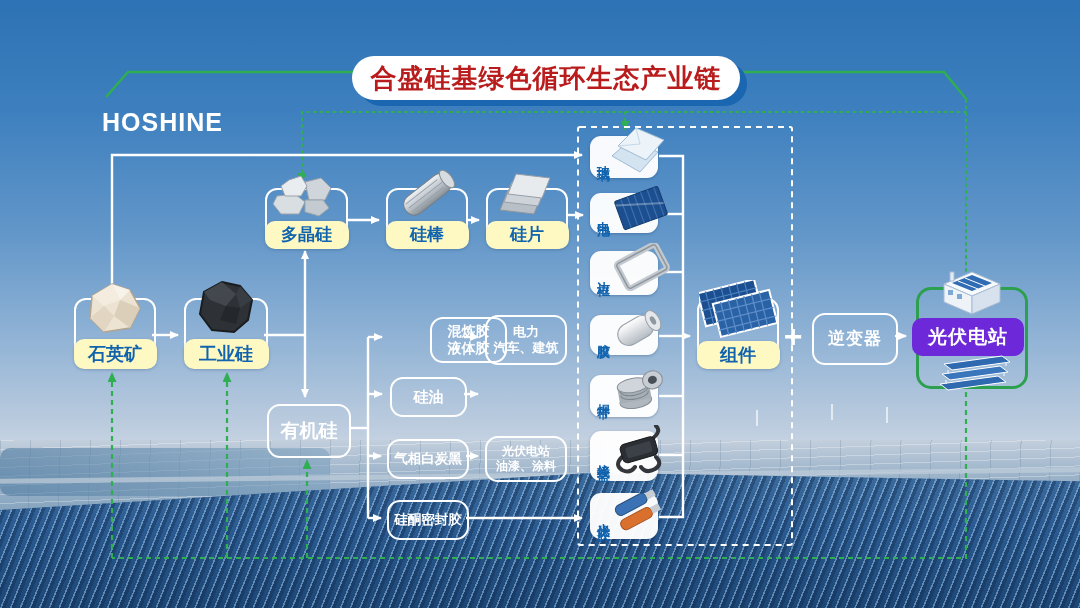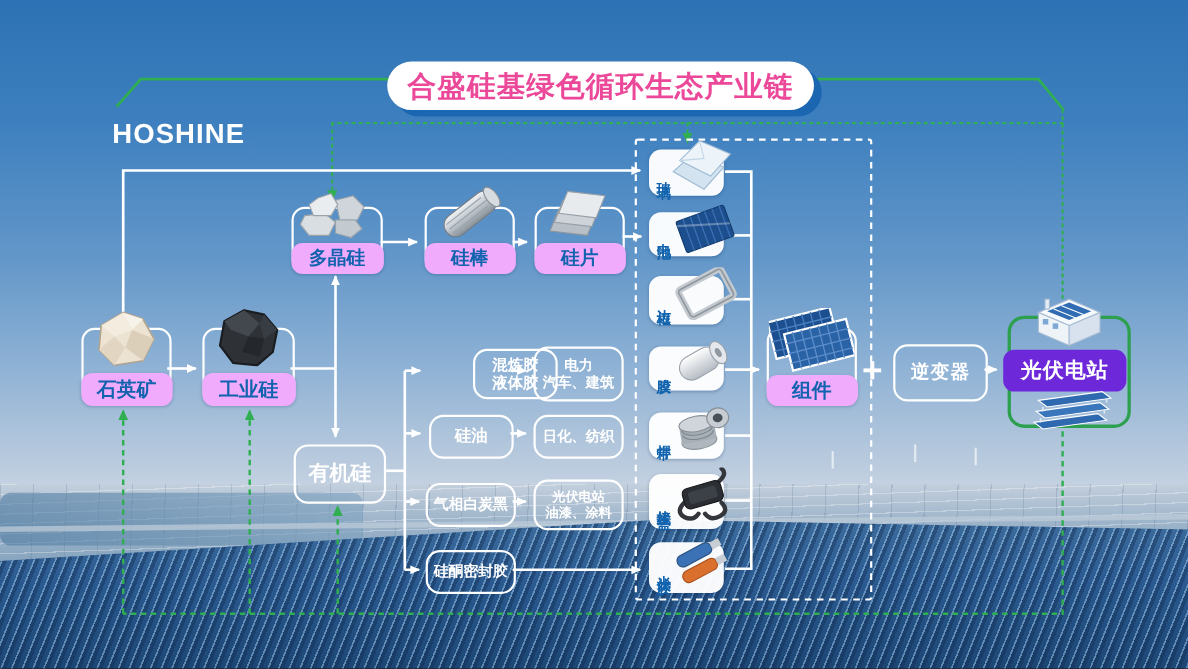"合盛硅基绿色循环生态产业链" #title-box { color: #ec4899 -> #b91c1c }
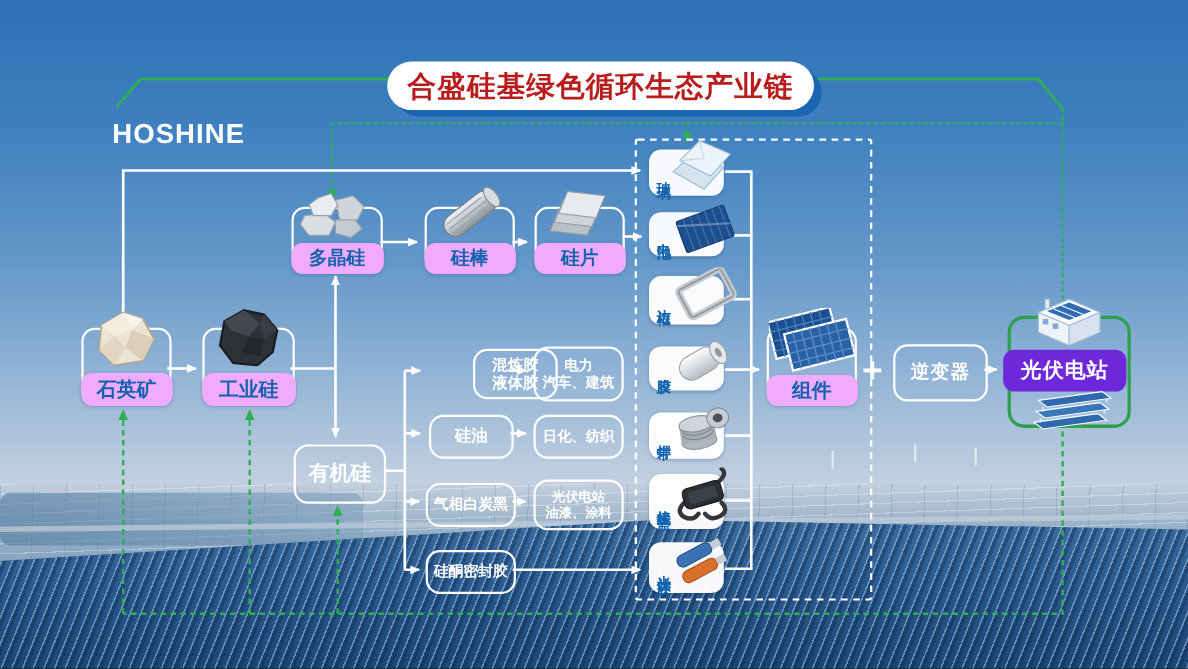"多晶硅" .node-label { background: #f0abfc -> #fef9c3 }
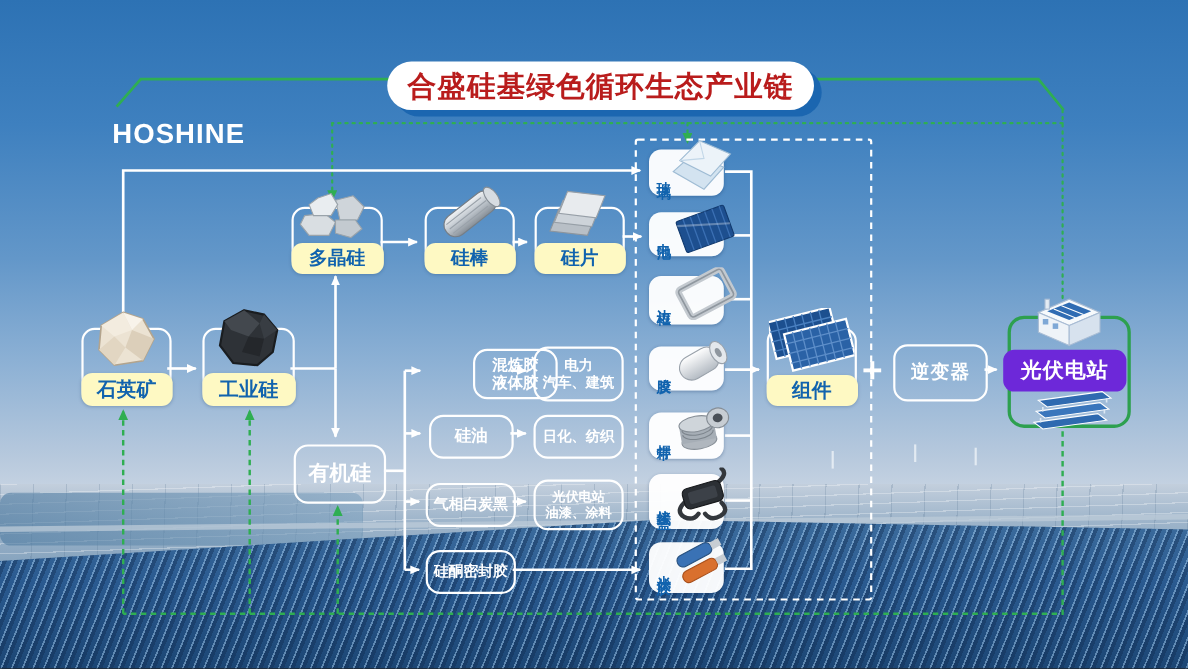"日化、纺织" div.abs { html: <div>日化、纺织</div> -> none }
